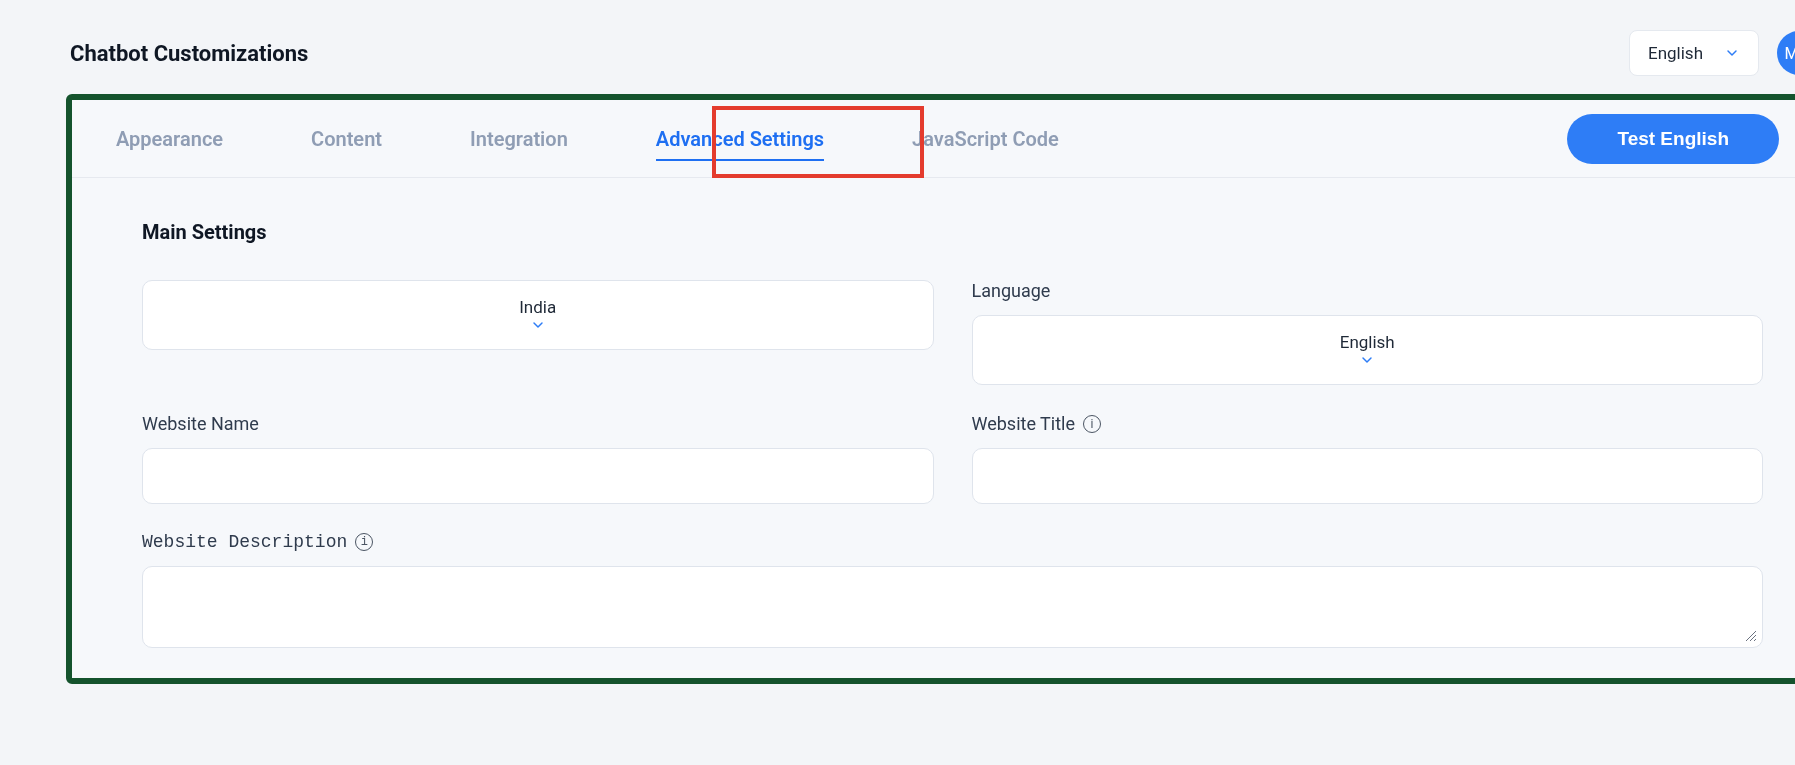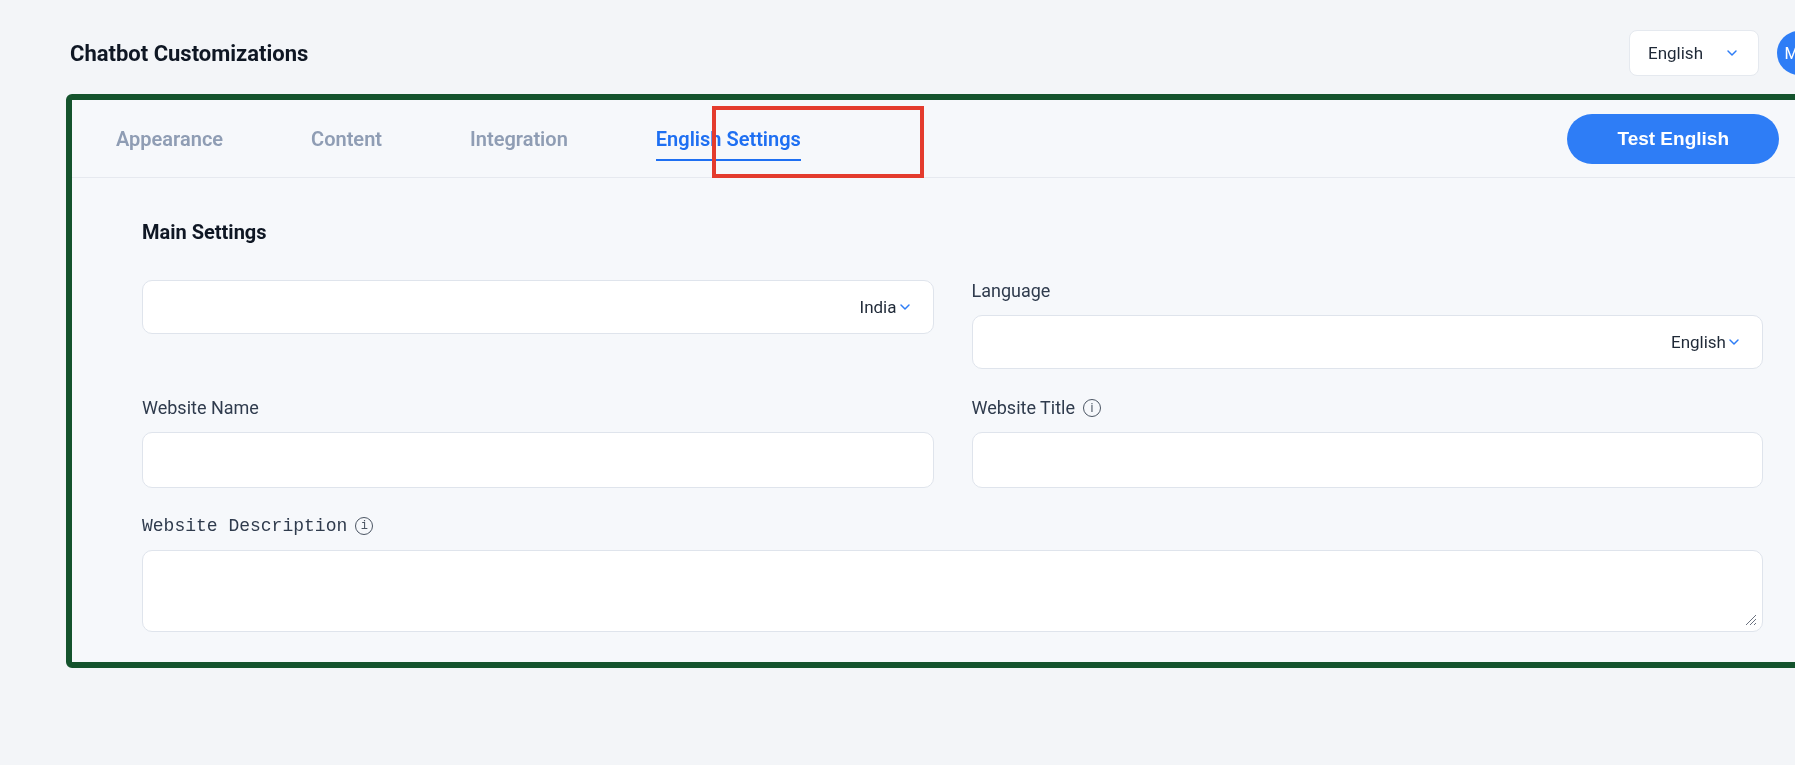"English Settings" div.tab { text: English -> Advanced }
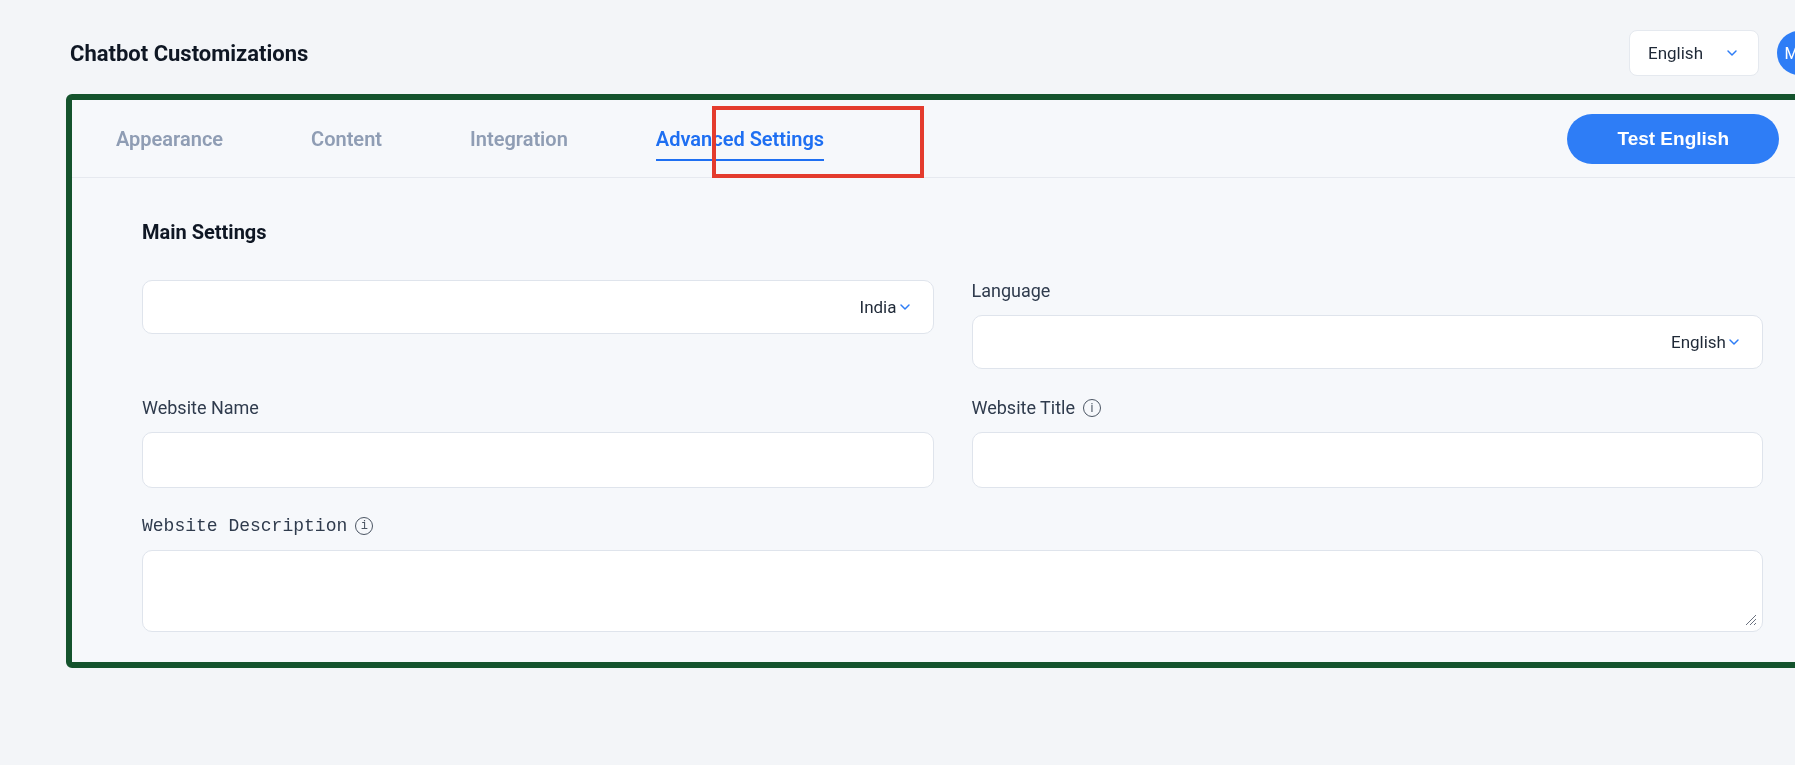"JavaScript Code" div.tab { html: none -> <div>JavaScript Code</div> }
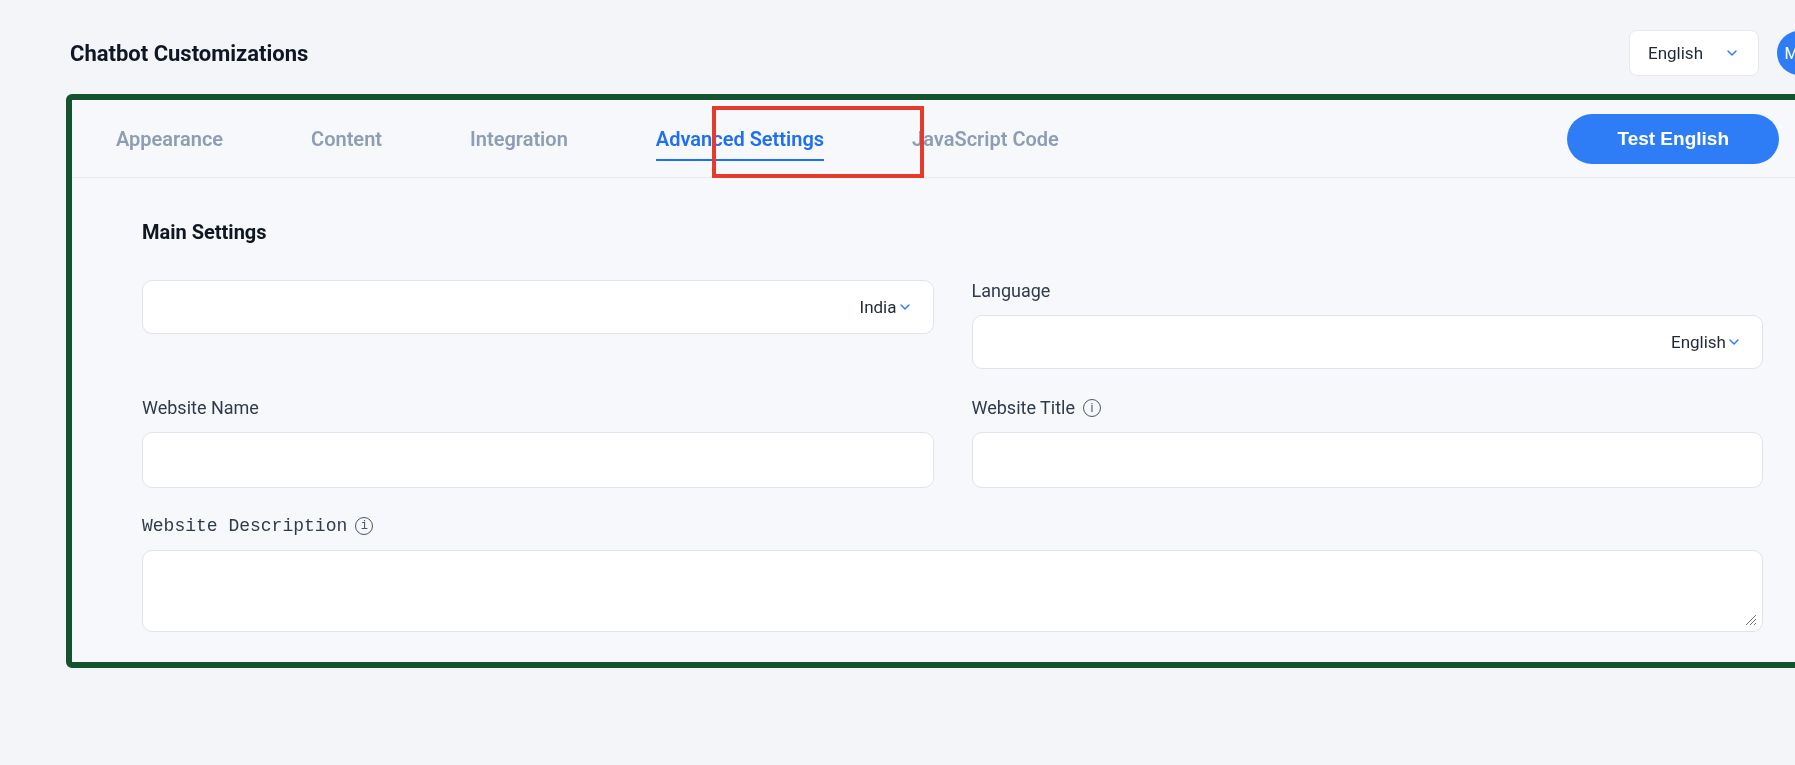"India" .select-box, .input-box, .textarea-box { flex-direction: none -> column; justify-content: flex-end -> center }
